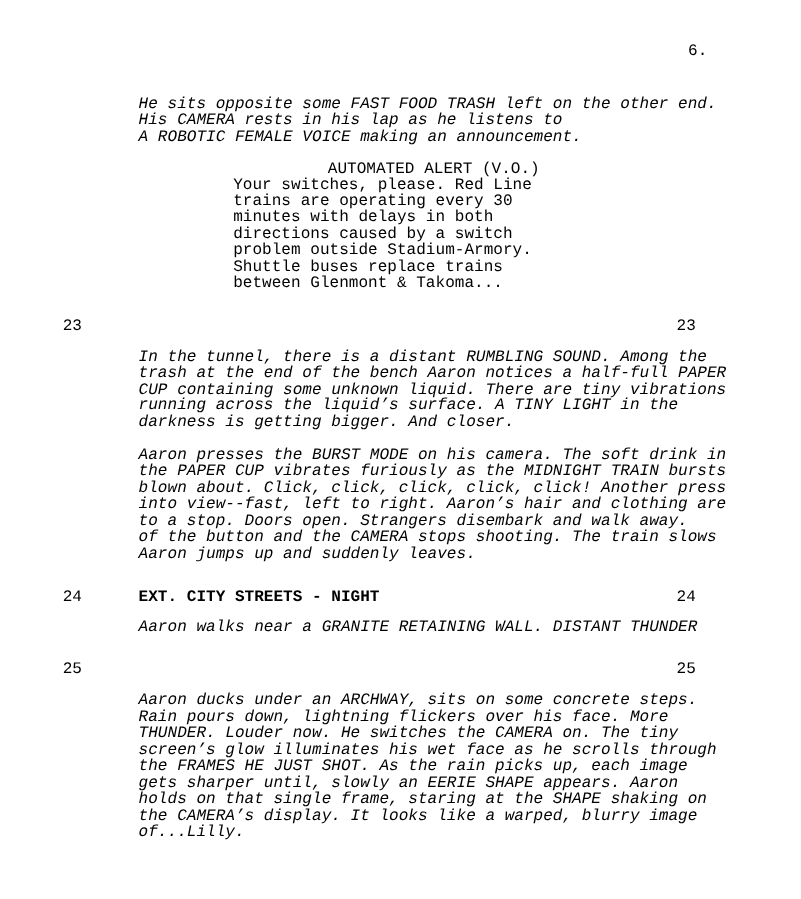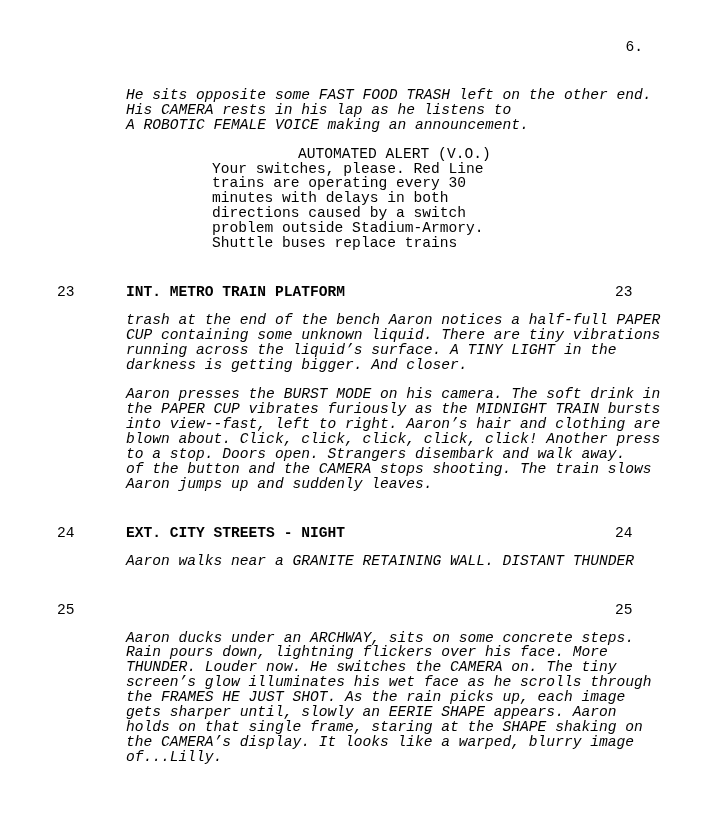"between Glenmont & Takoma..." div.dialogue-line { html: none -> <div>between Glenmont &amp; Takoma...</div> }
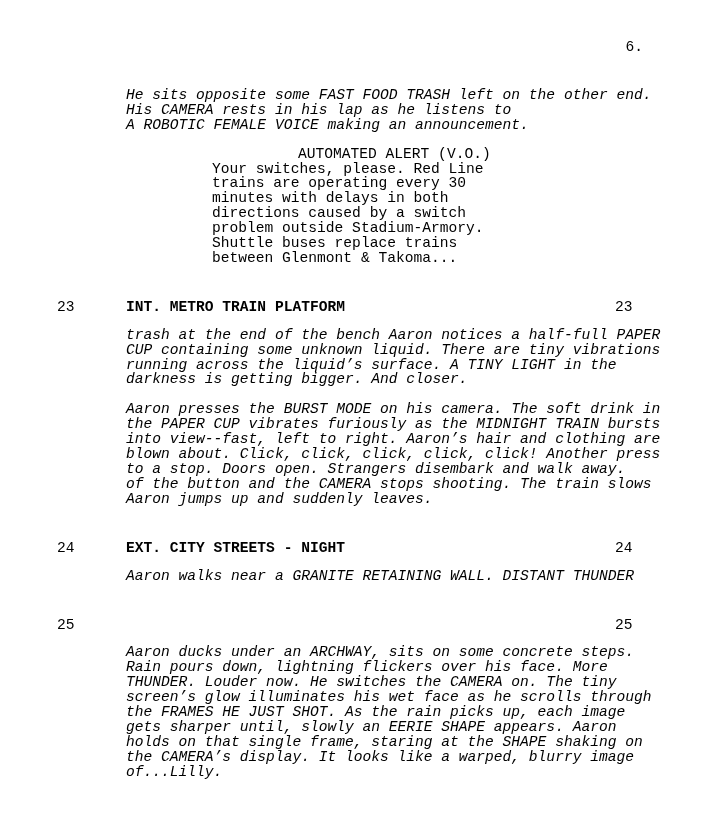"23" .scene-row { margin-top: 34px -> 24px }
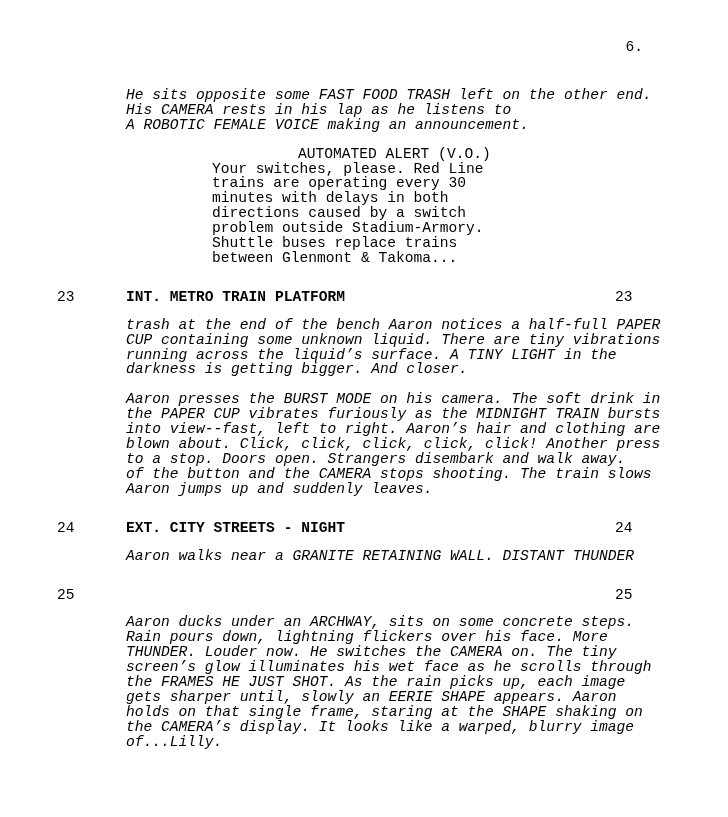"INT. METRO TRAIN PLATFORM" span.scene-heading { html: <span>INT. METRO TRAIN PLATFORM</span> -> none }
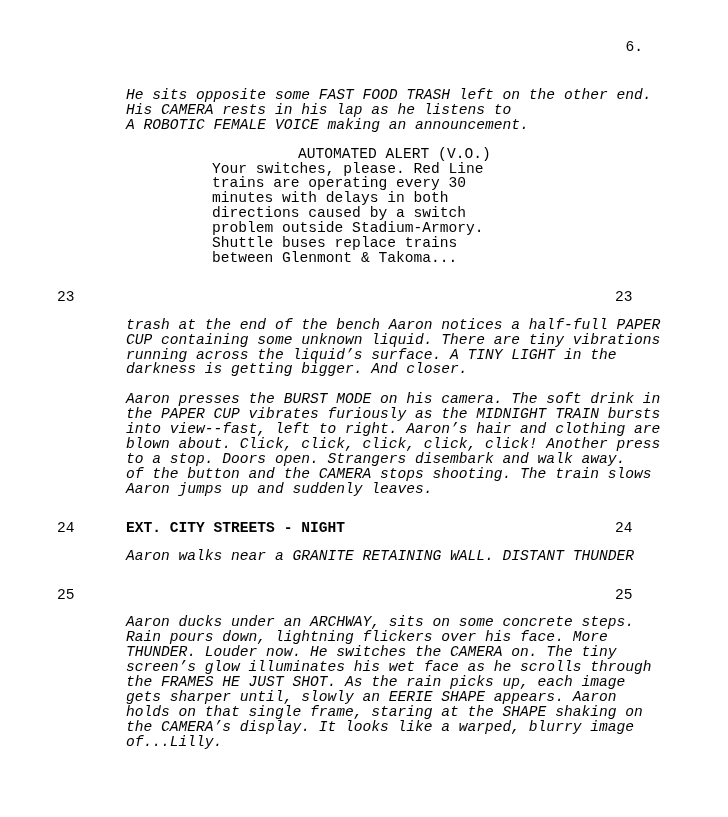"In the tunnel, there is" div.action-line { html: none -> <div>In the tunnel, there is a distant RUMBLING SOUND. Among the</div> }
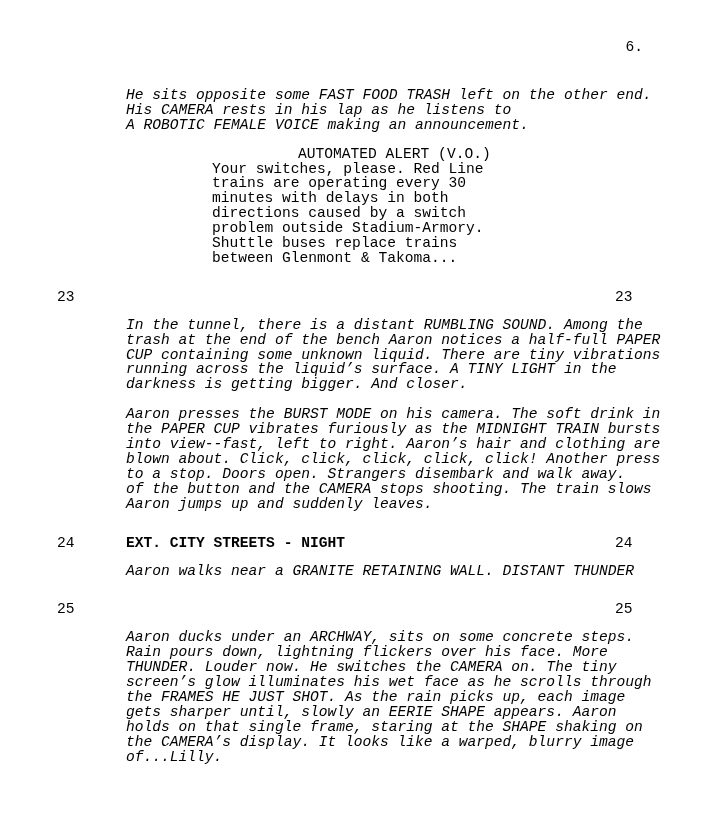"into view--fast, left to right." div.action-line { order: before "blown about. Click, click, click," -> after "blown about. Click, click, click," }
